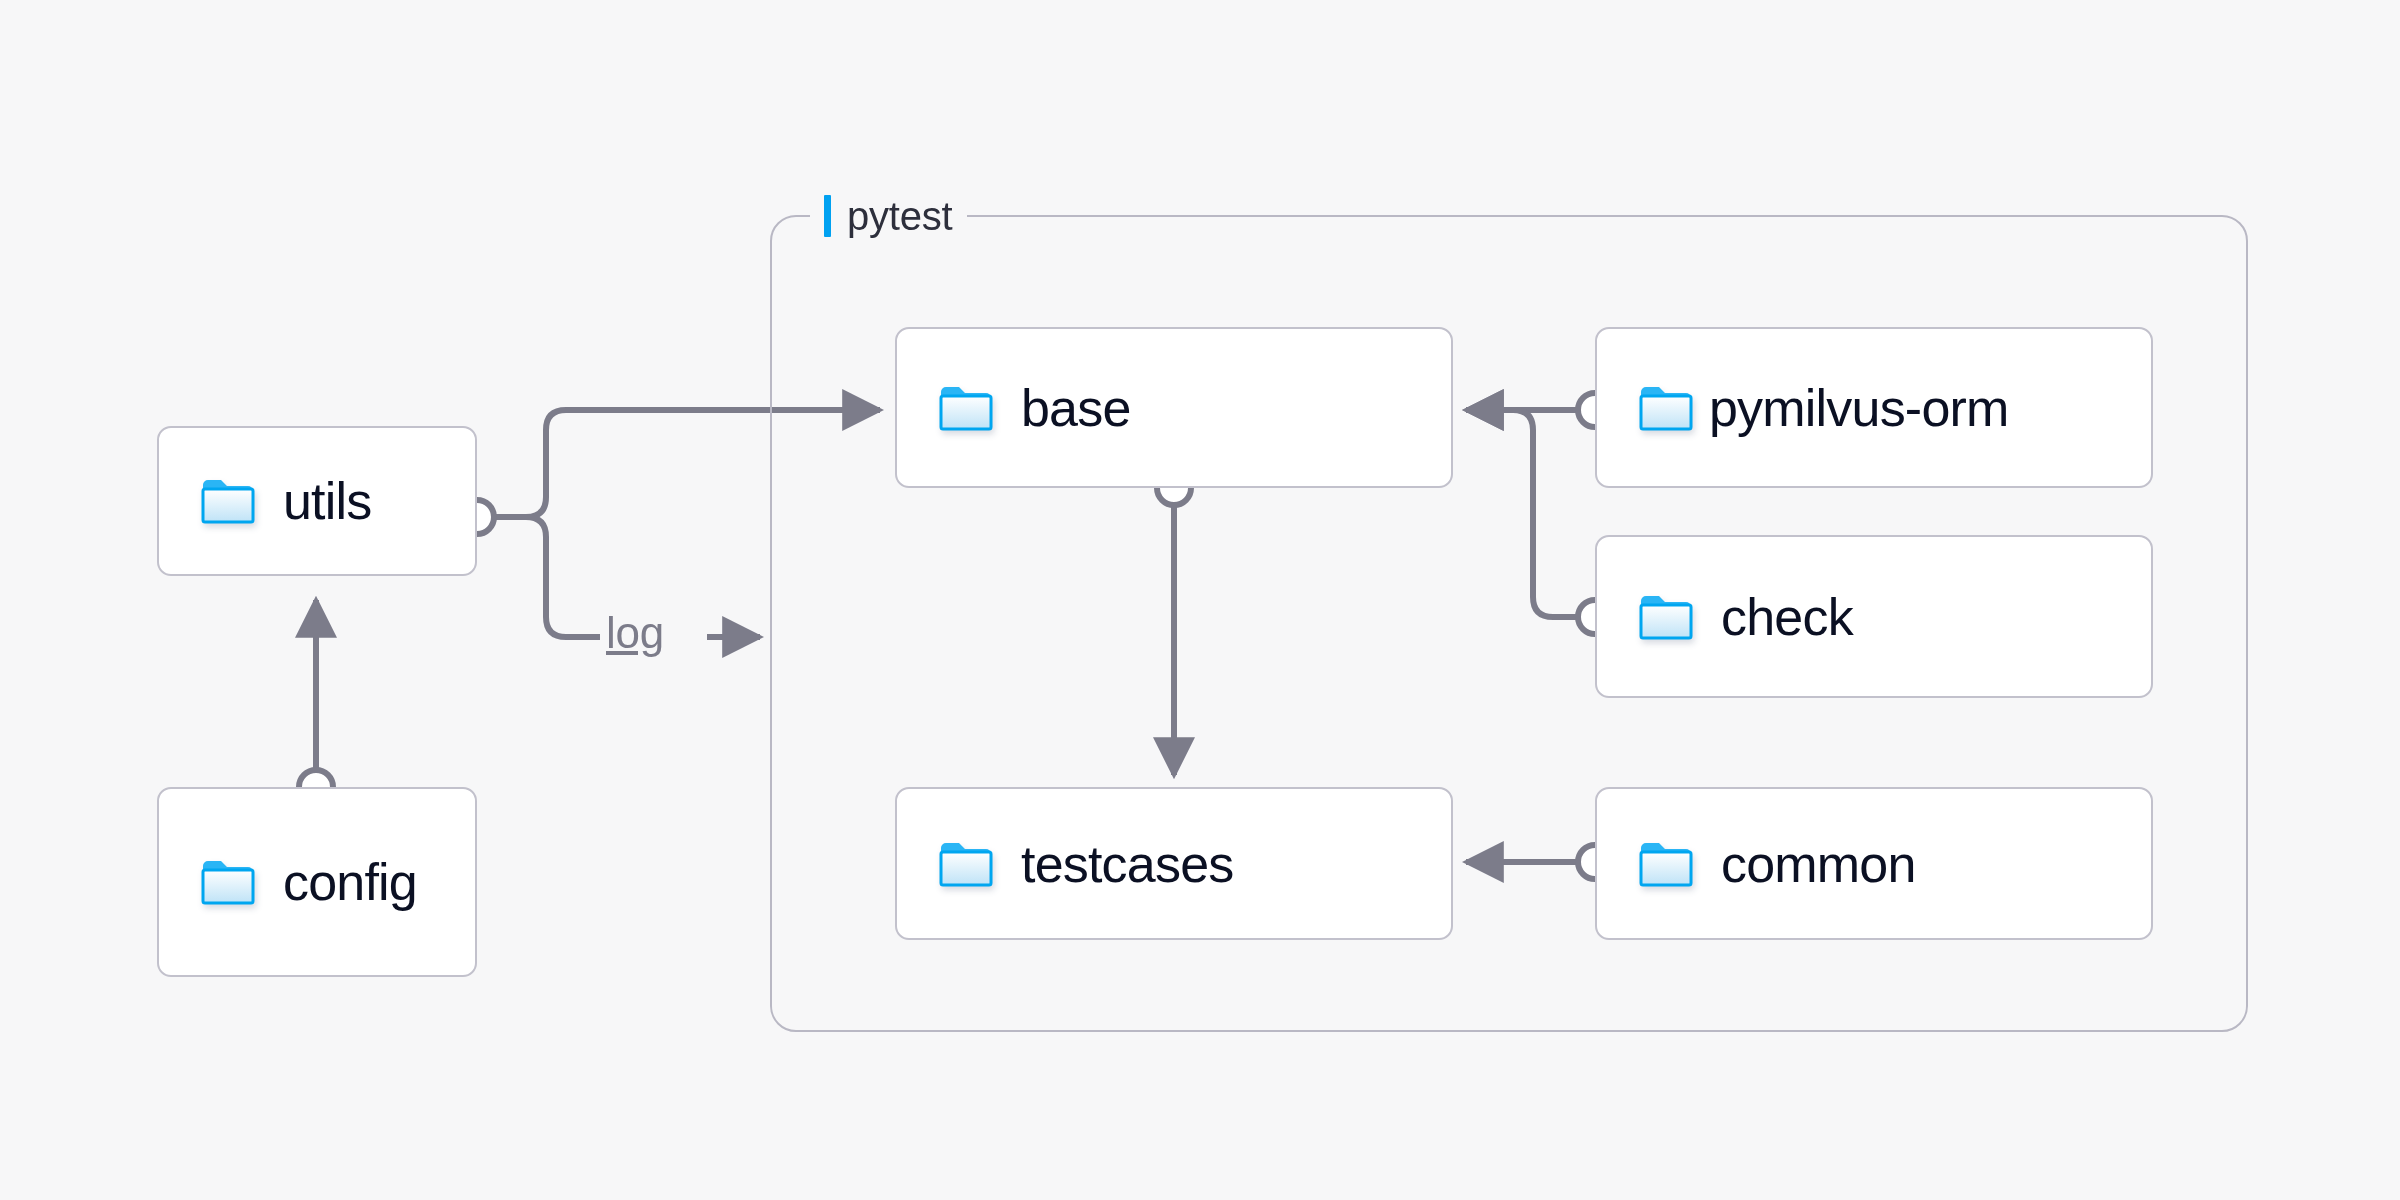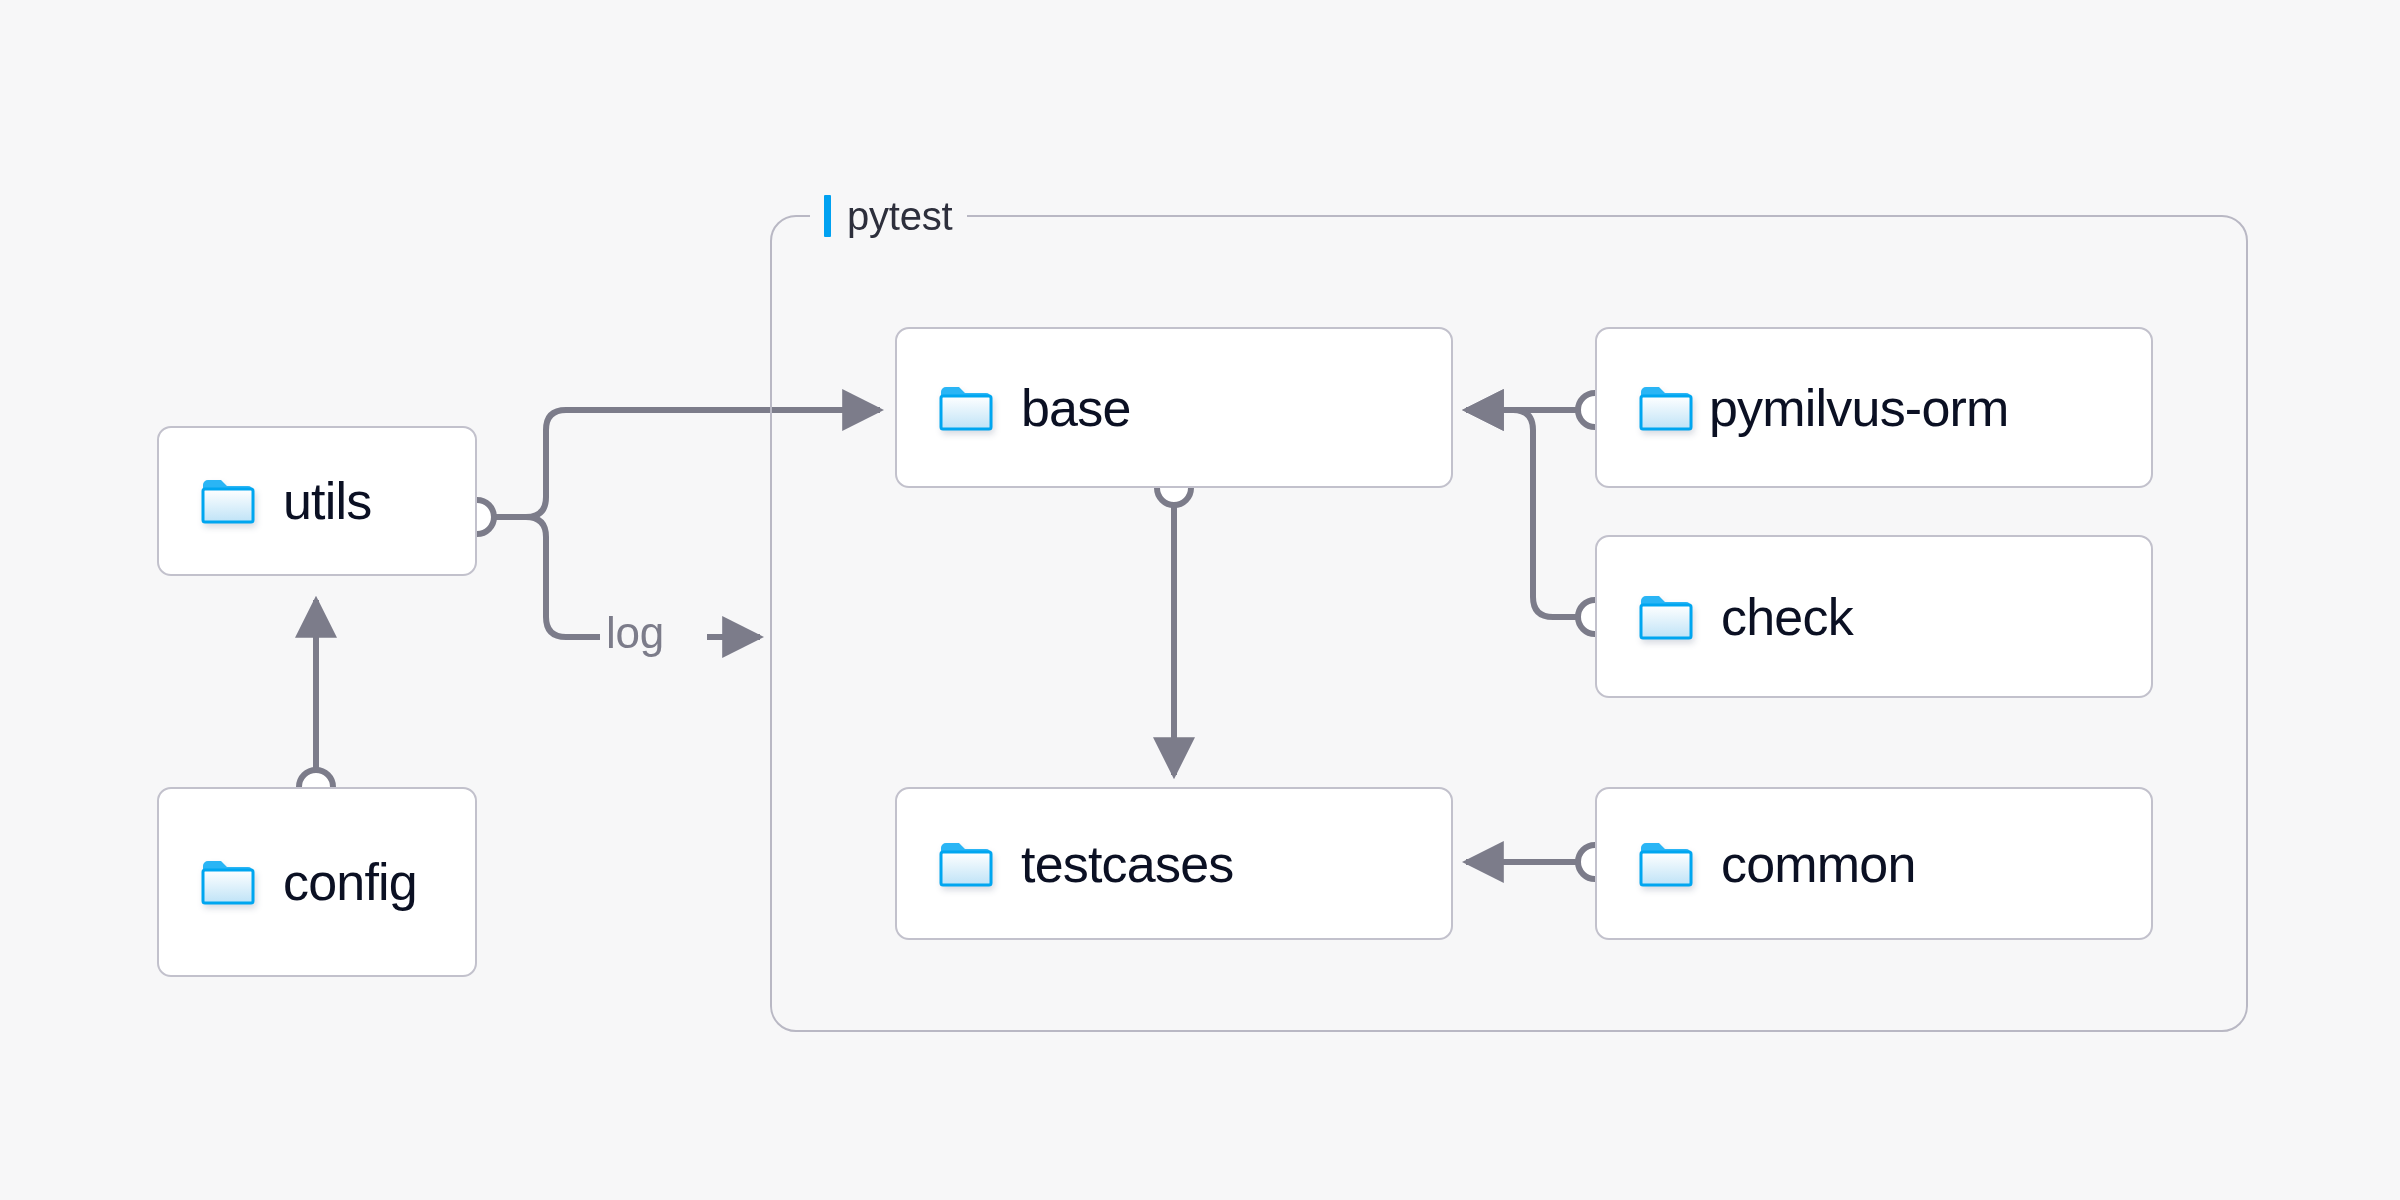"log" .edge-label { text-decoration: none -> underline }
